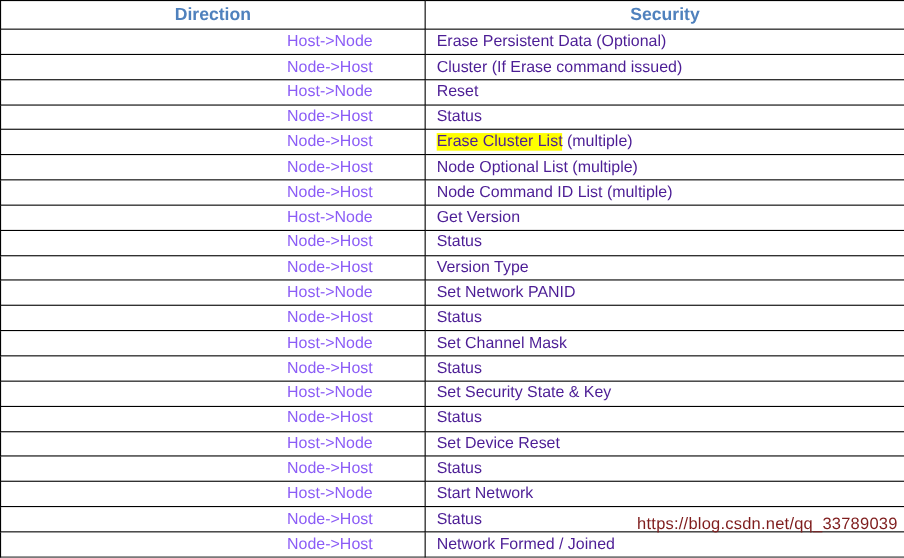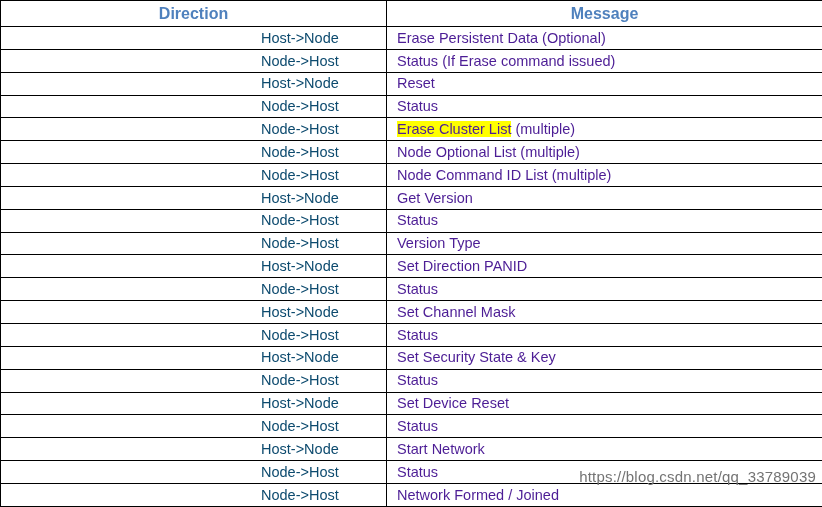"Message" th.header-message { text: Message -> Security }
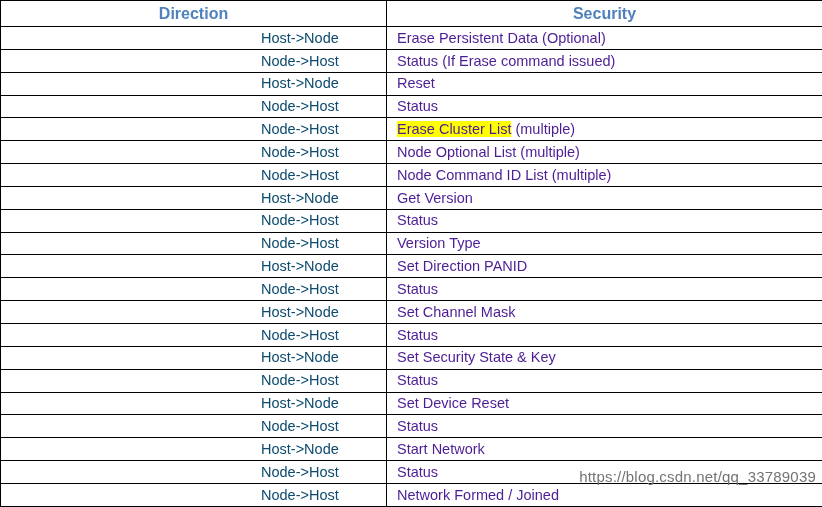"Host->Node" #sequence-table td.direction-cell { color: #0c4a6e -> #8b5cf6 }
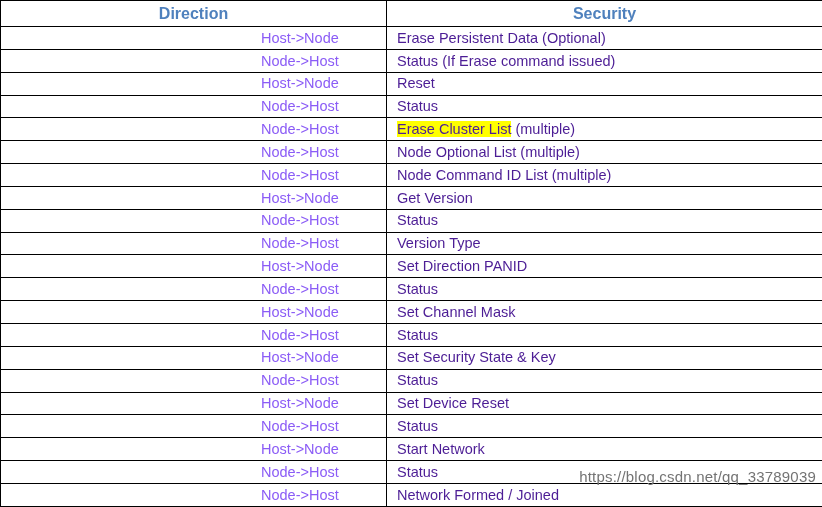"Status (If Erase command issued)" td.message-cell { text: Status -> Cluster }
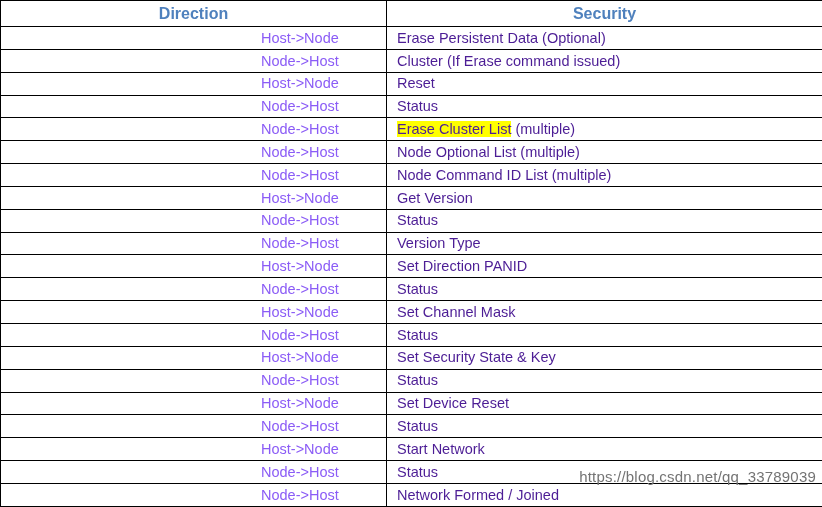"Set Direction PANID" td.message-cell { text: Direction -> Network }
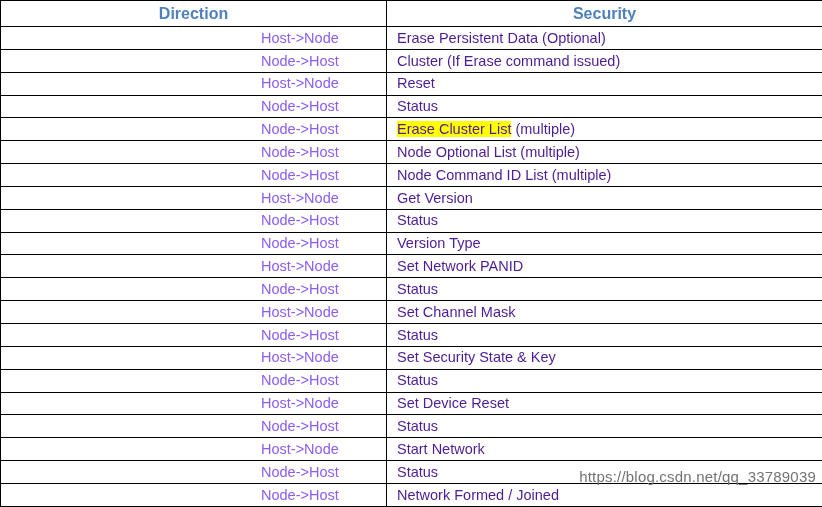"https://blog.csdn.net/qq_33789039" #watermark { color: #737373 -> #7f1d1d }
